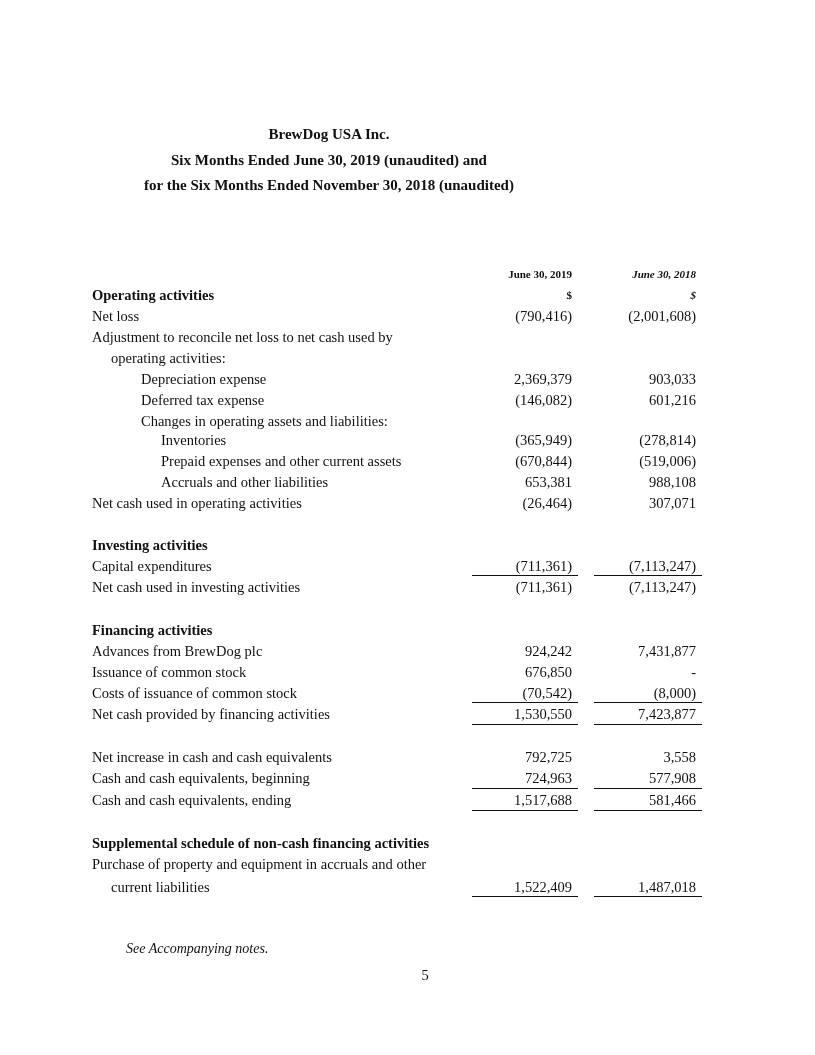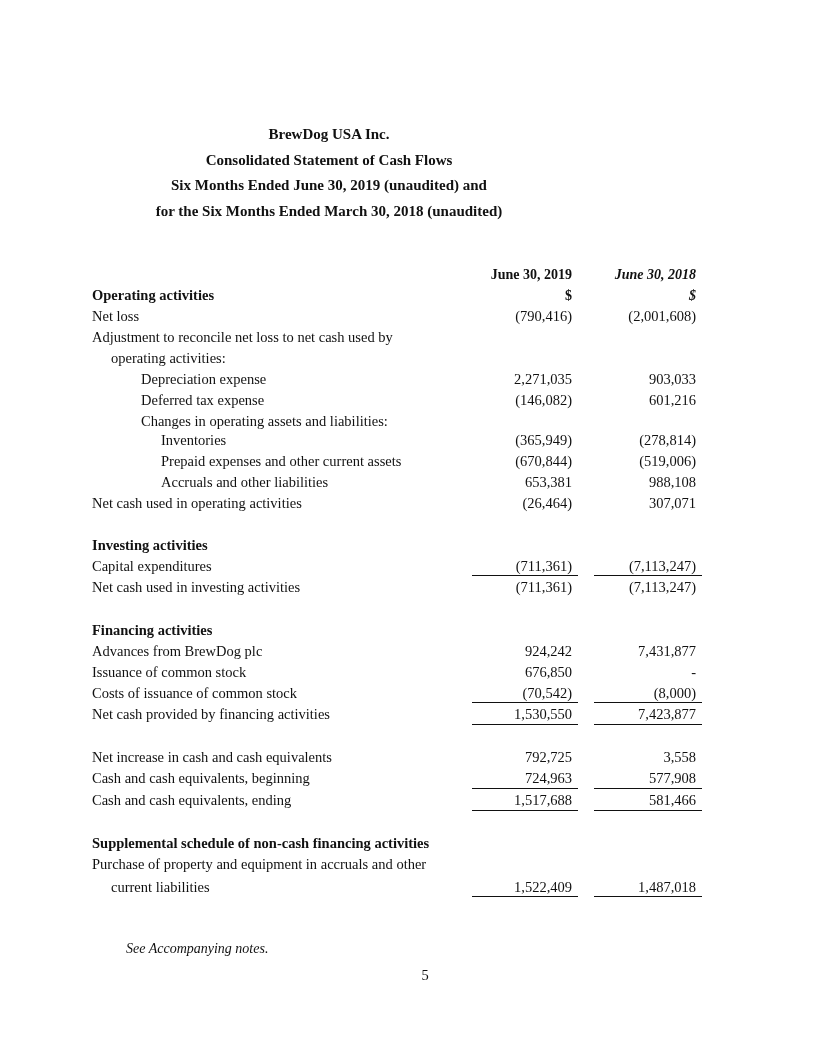"Consolidated Statement of Cash Flows" span.title-line { html: <span>Consolidated Statement of Cash Flows</span> -> none }
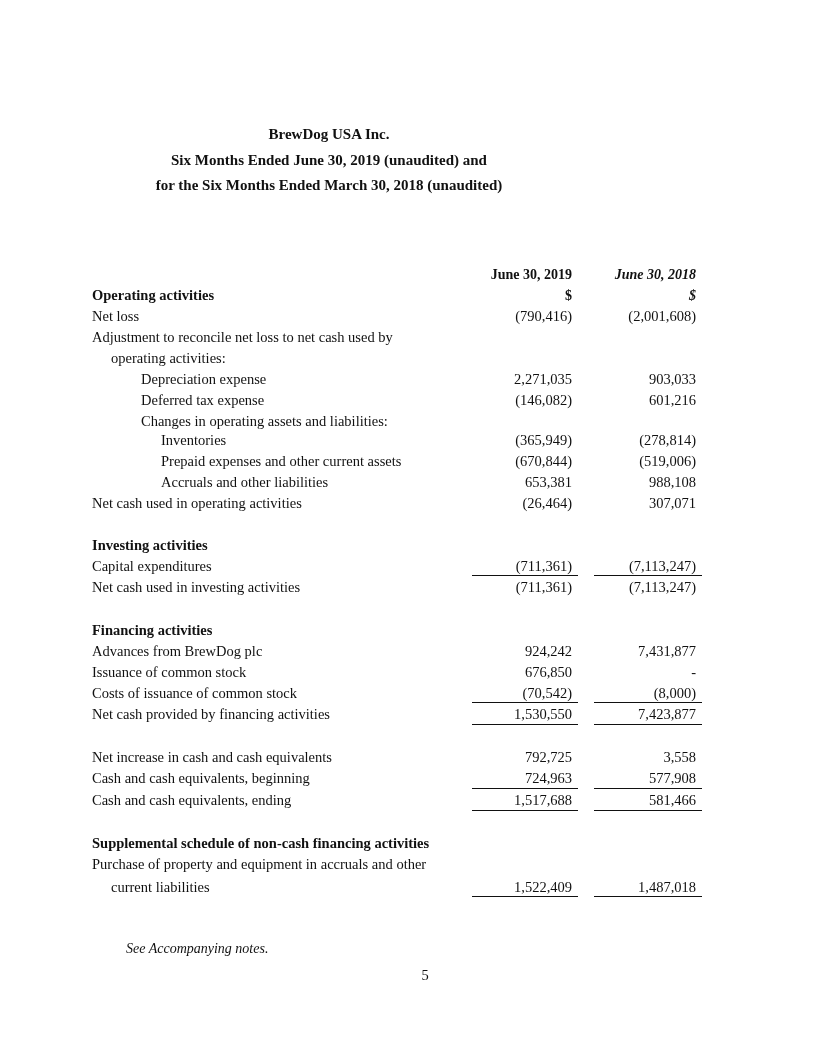"for the Six Months Ended" span.title-line { text: March -> November }
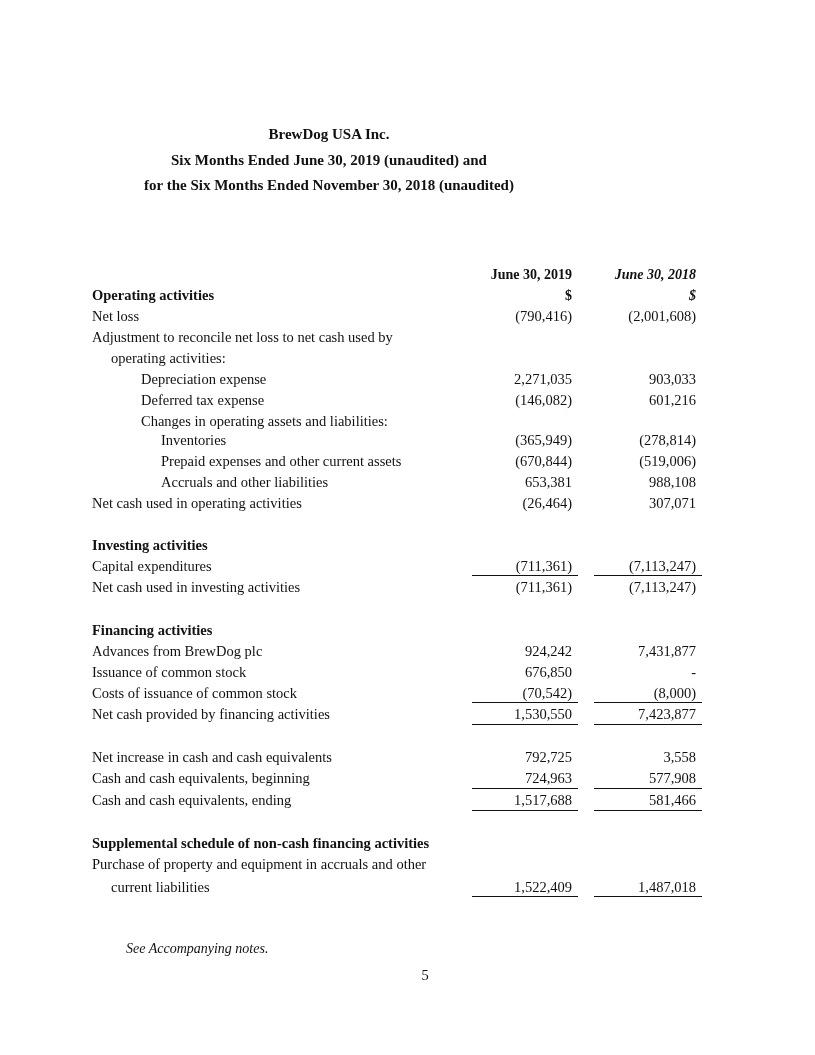"June 30, 2019" .col-head { font-size: 14px -> 11px }
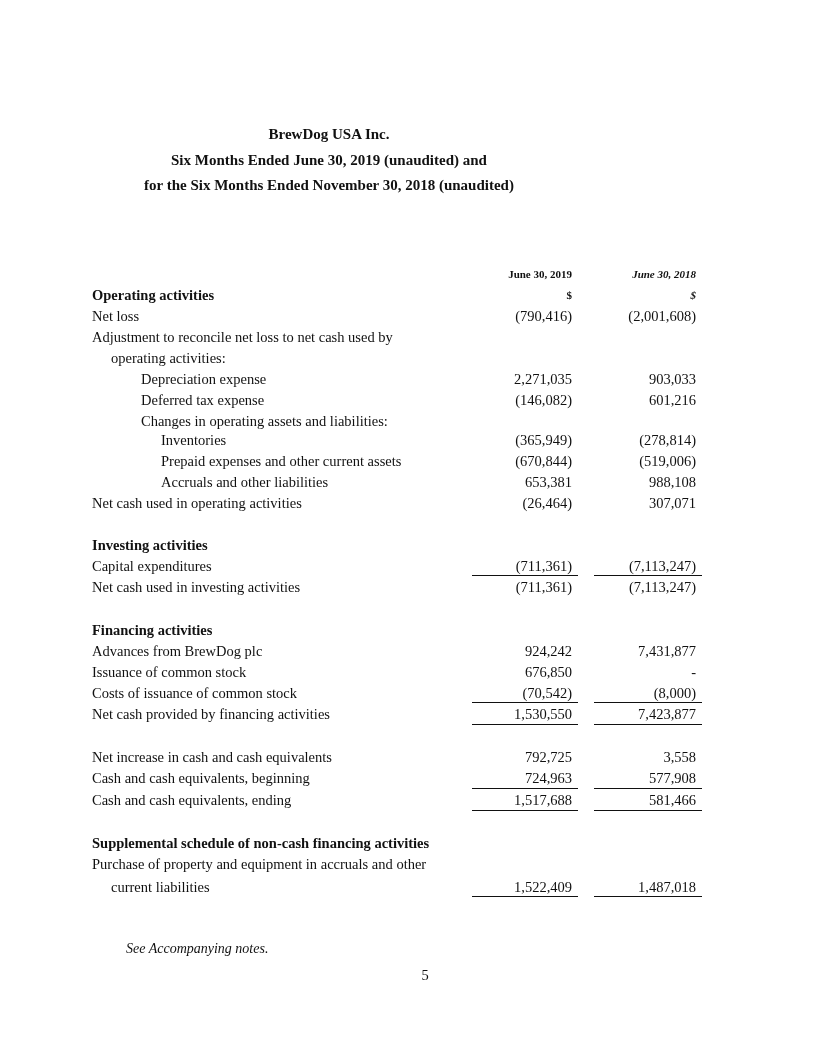"2,271,035" span.v1 { text: 2,271,035 -> 2,369,379 }
